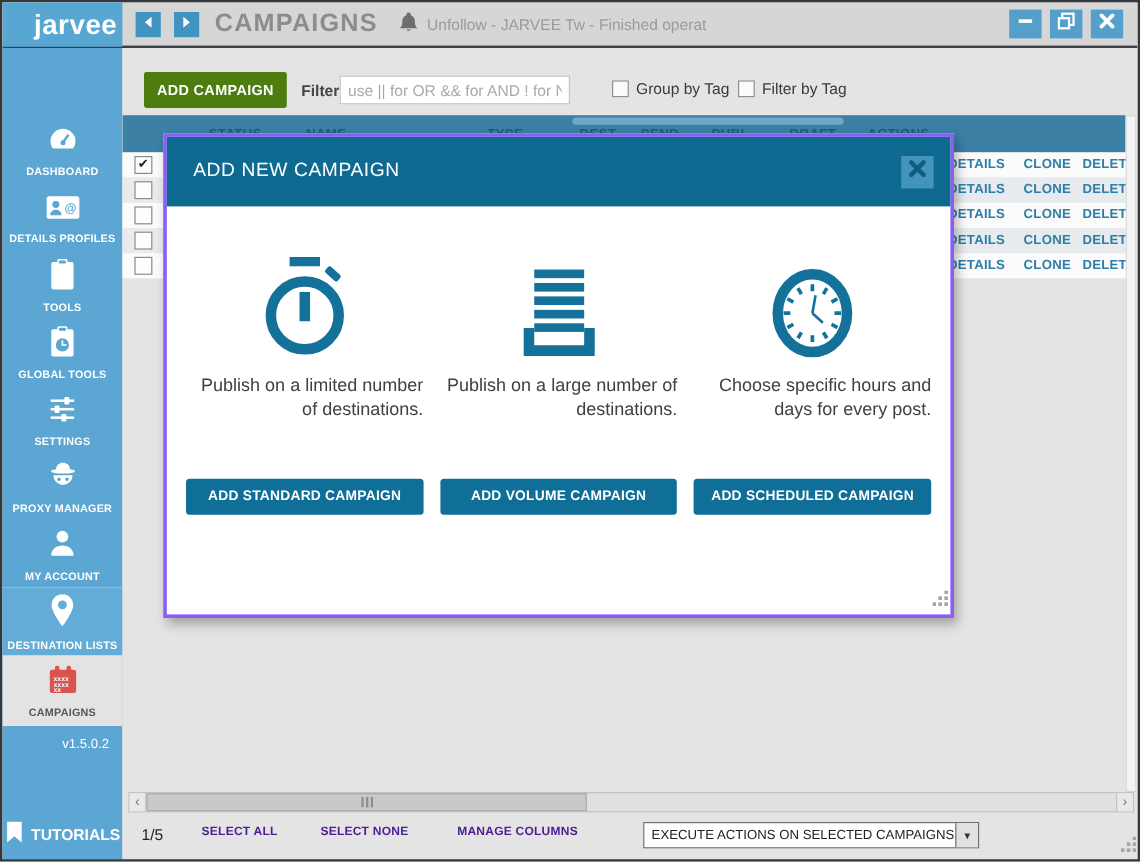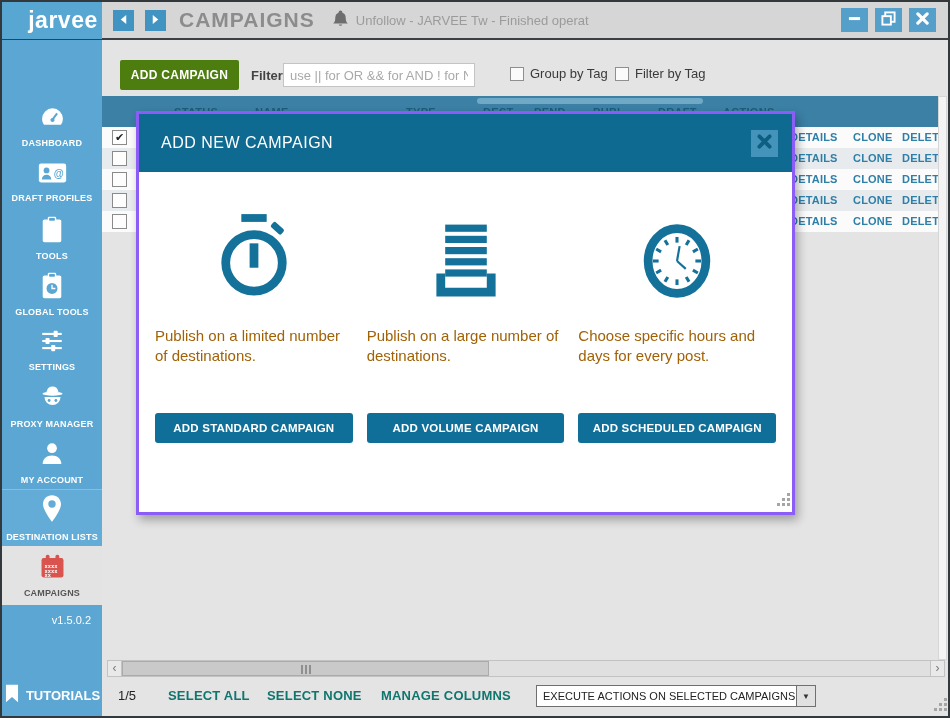"DRAFT PROFILES" span.sb-label { text: DRAFT -> DETAILS }
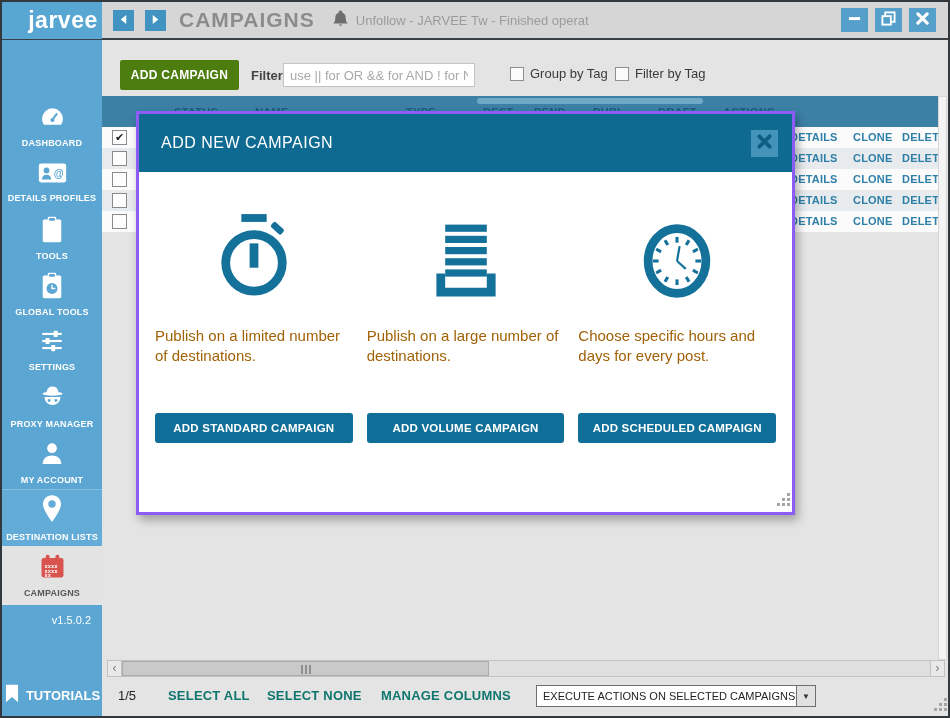"Publish on a limited number" .mo-text { color: #a16207 -> #404040; margin-top: 26px -> 12px; text-align: none -> right }
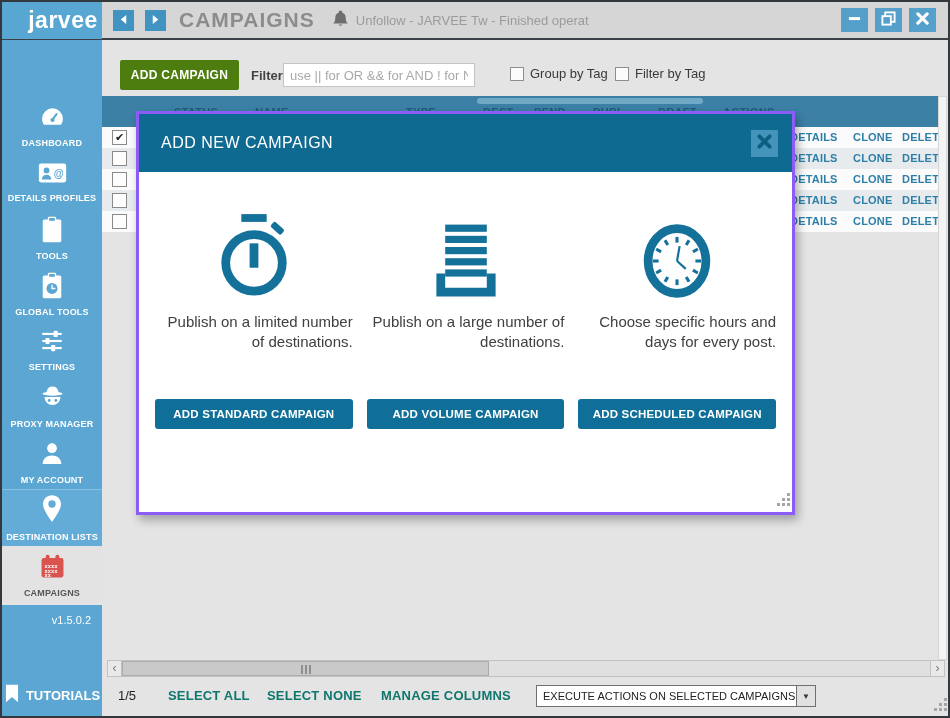"SELECT ALL" .f-link { color: #0f766e -> #4c1d95; font-size: 13px -> 10px }
